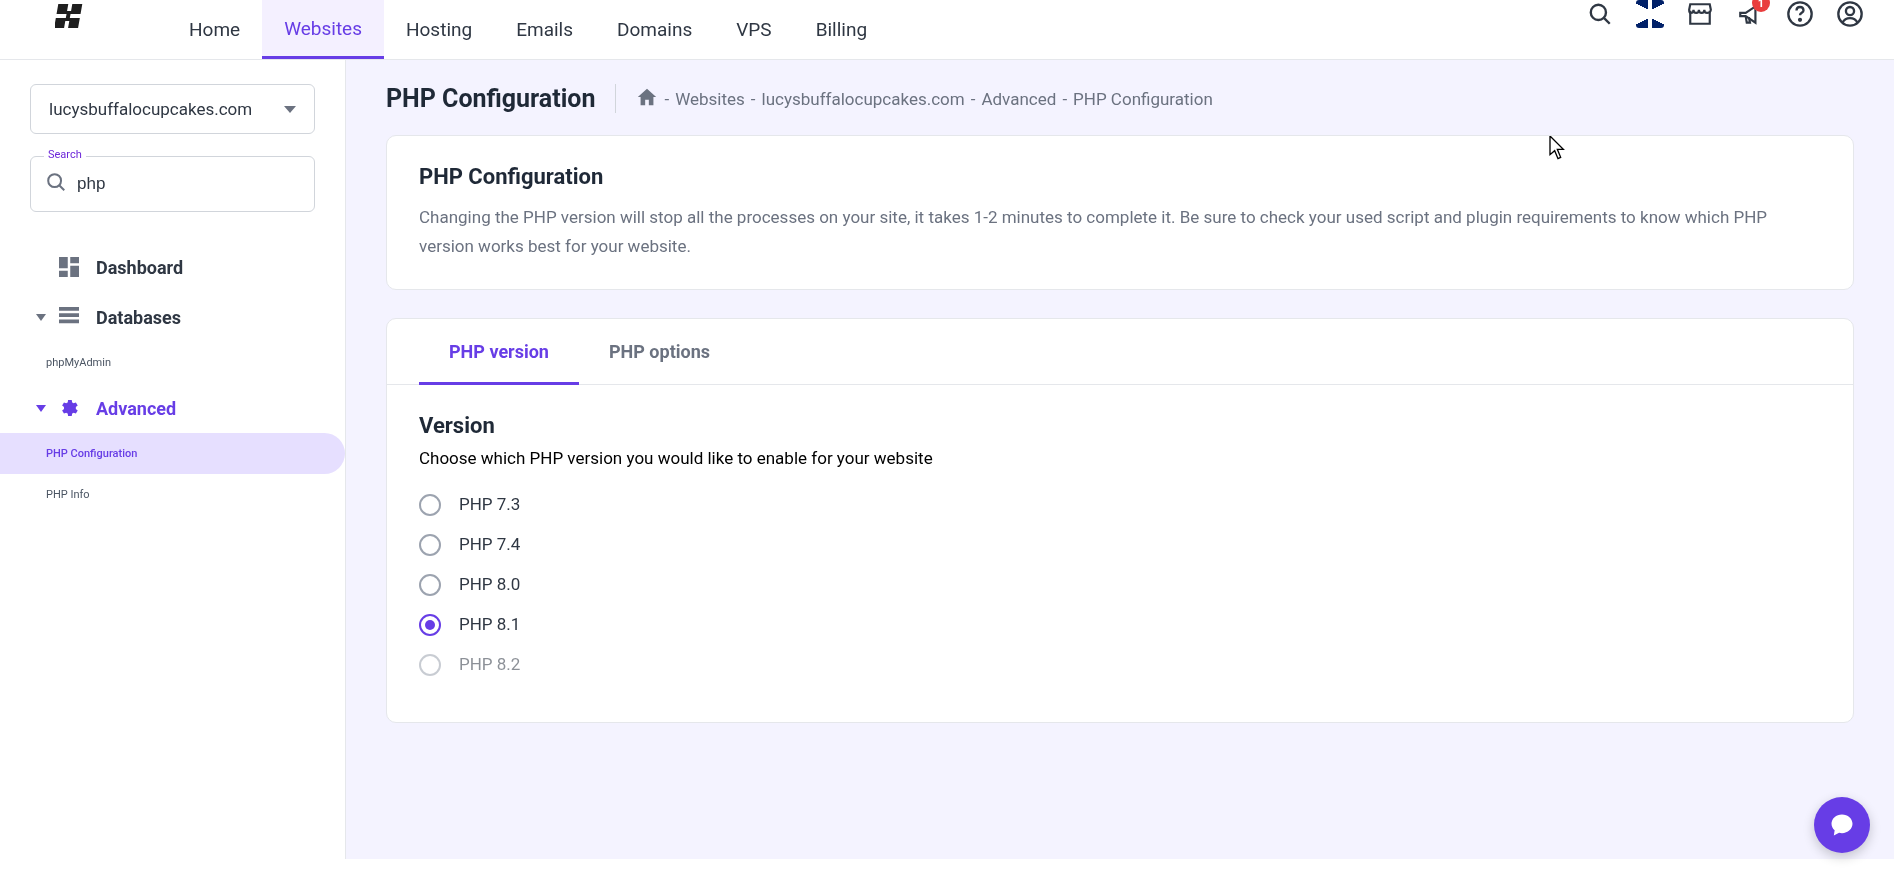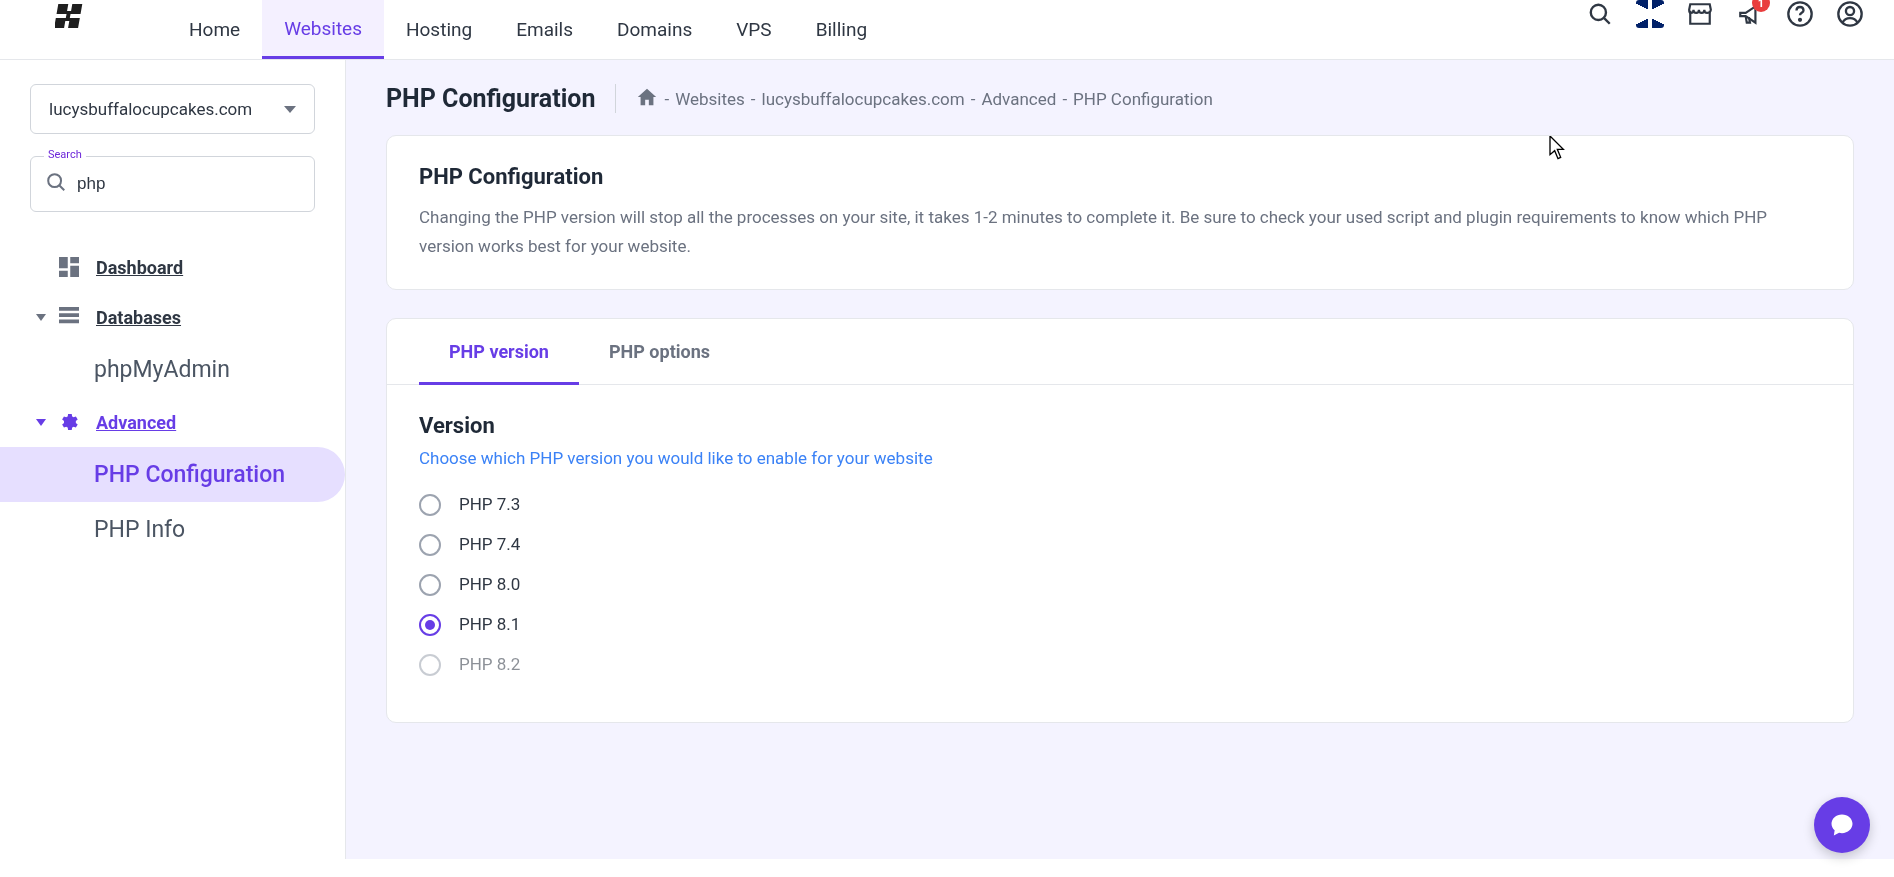"Dashboard" .side-item { text-decoration: underline -> none }
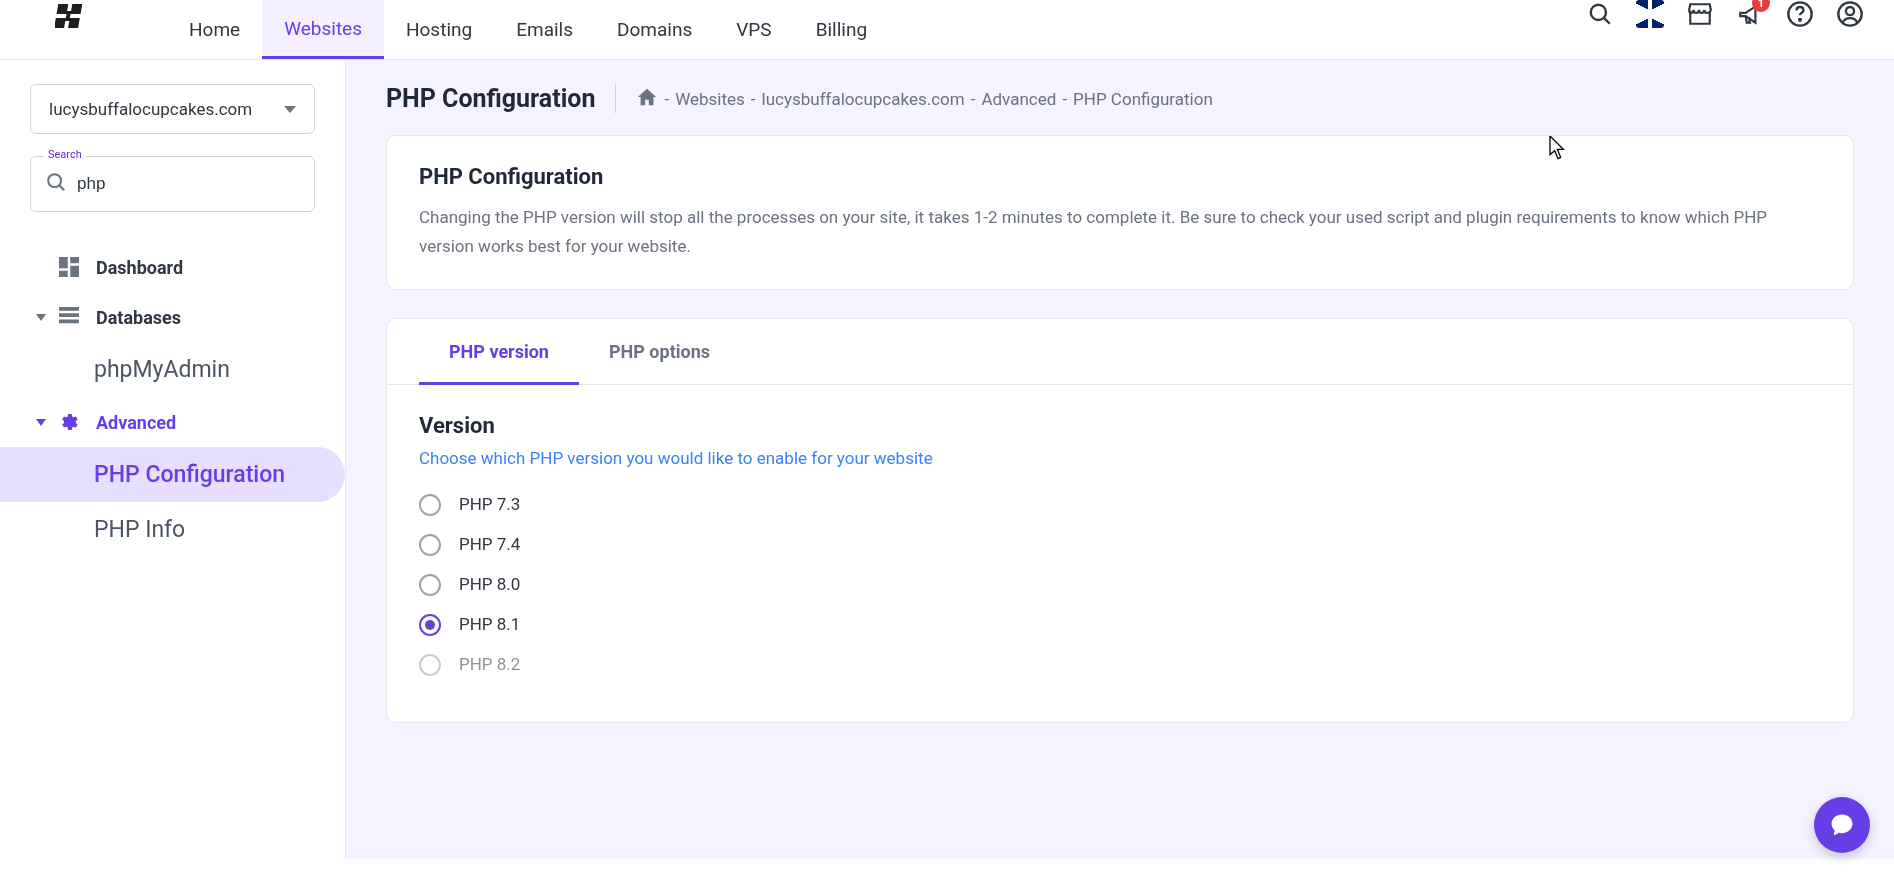"phpMyAdmin" .side-sub { font-size: 23px -> 11px; padding: 14px 10px 14px 94px -> 14px 10px 14px 46px }
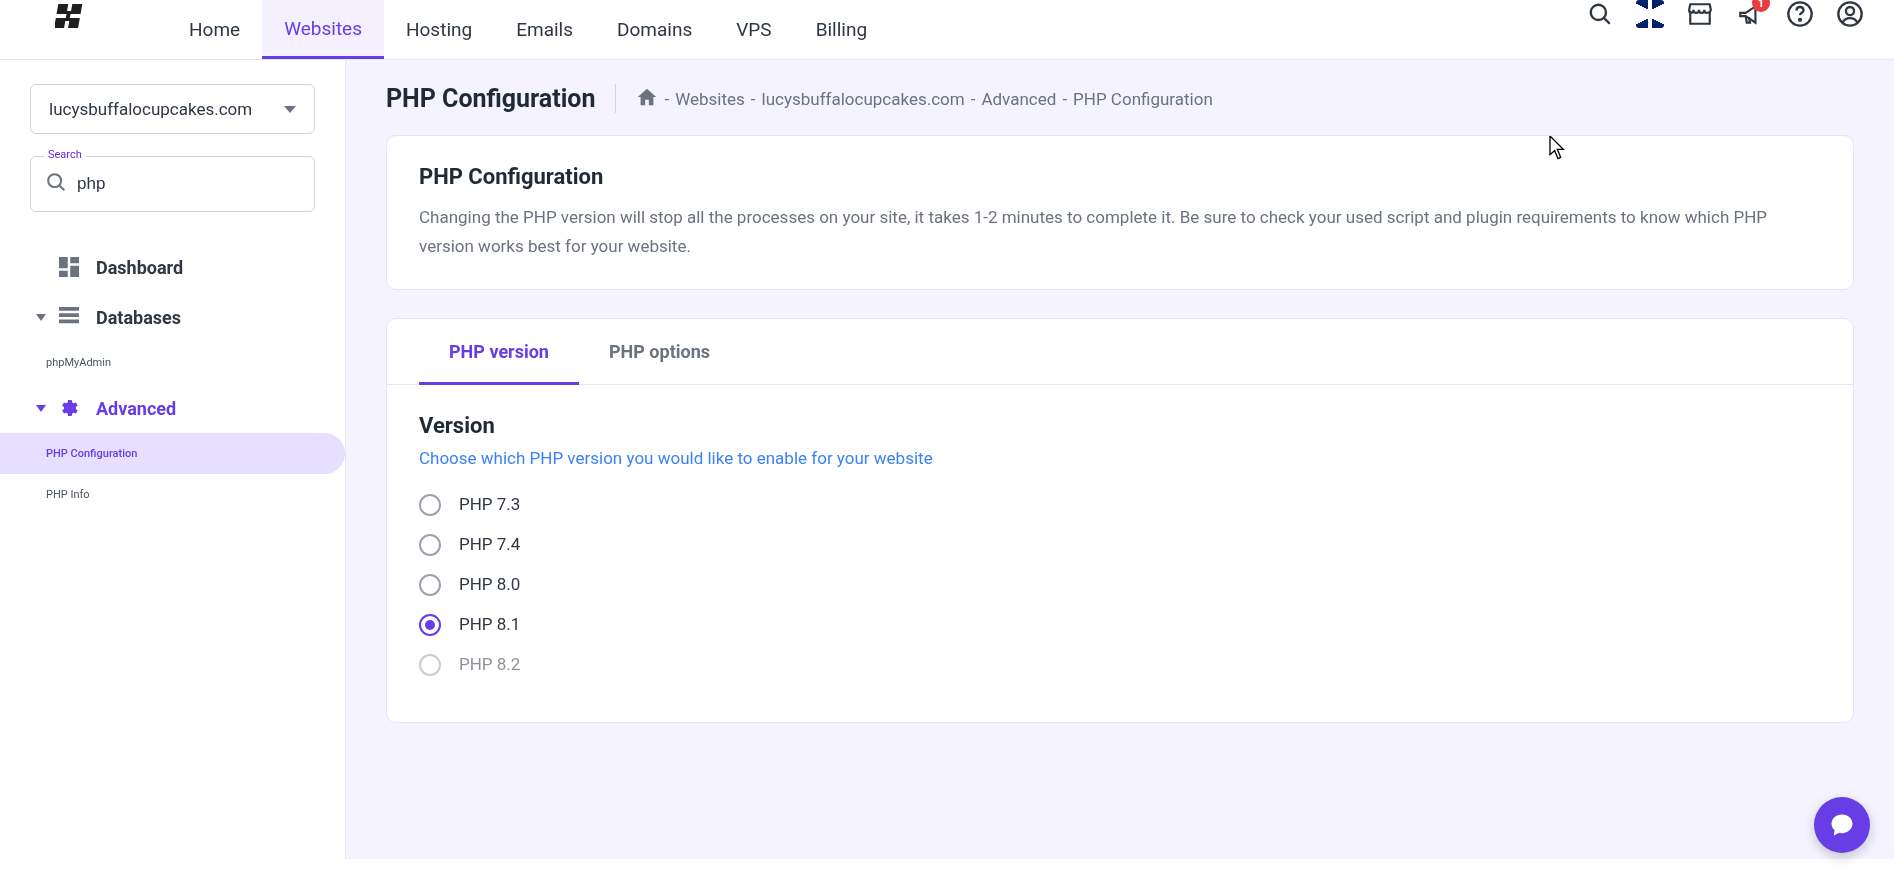"Choose which PHP version you" .section-desc { color: #3b82f6 -> #000000 }
